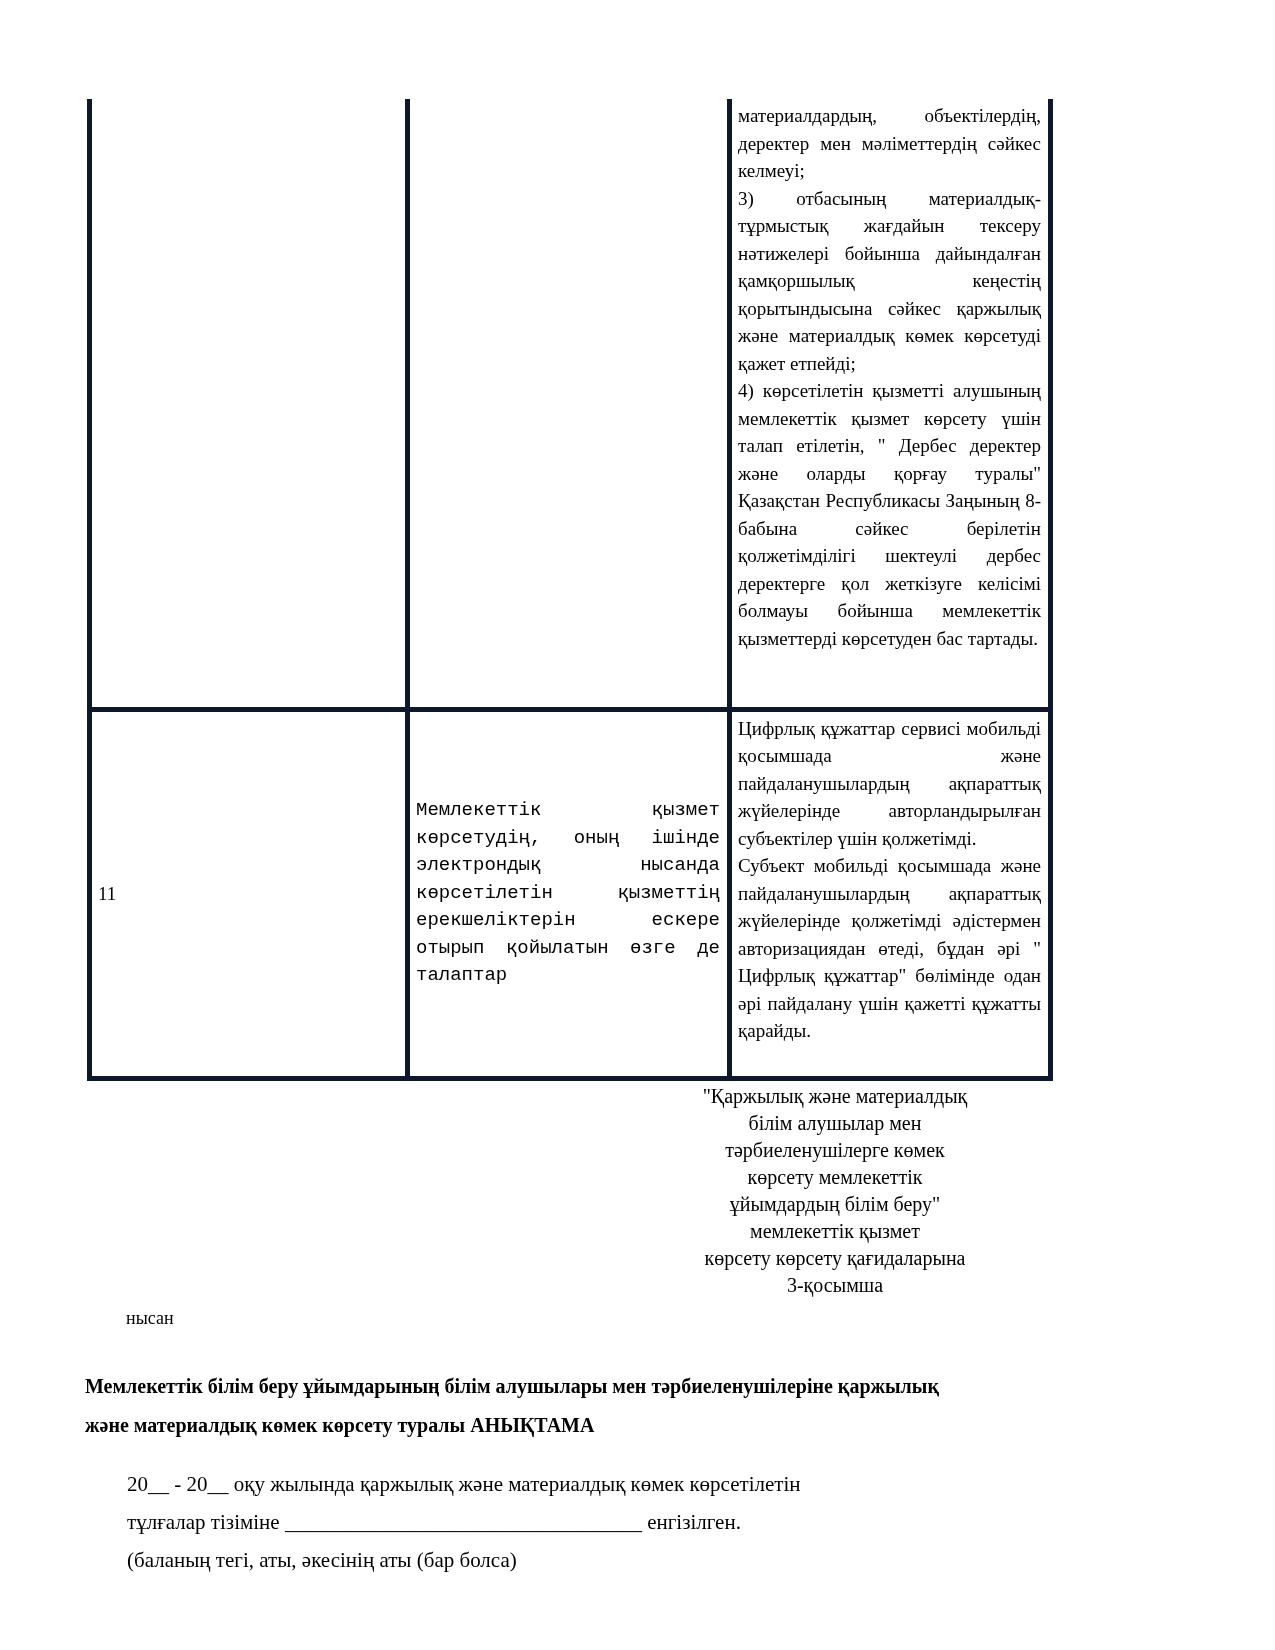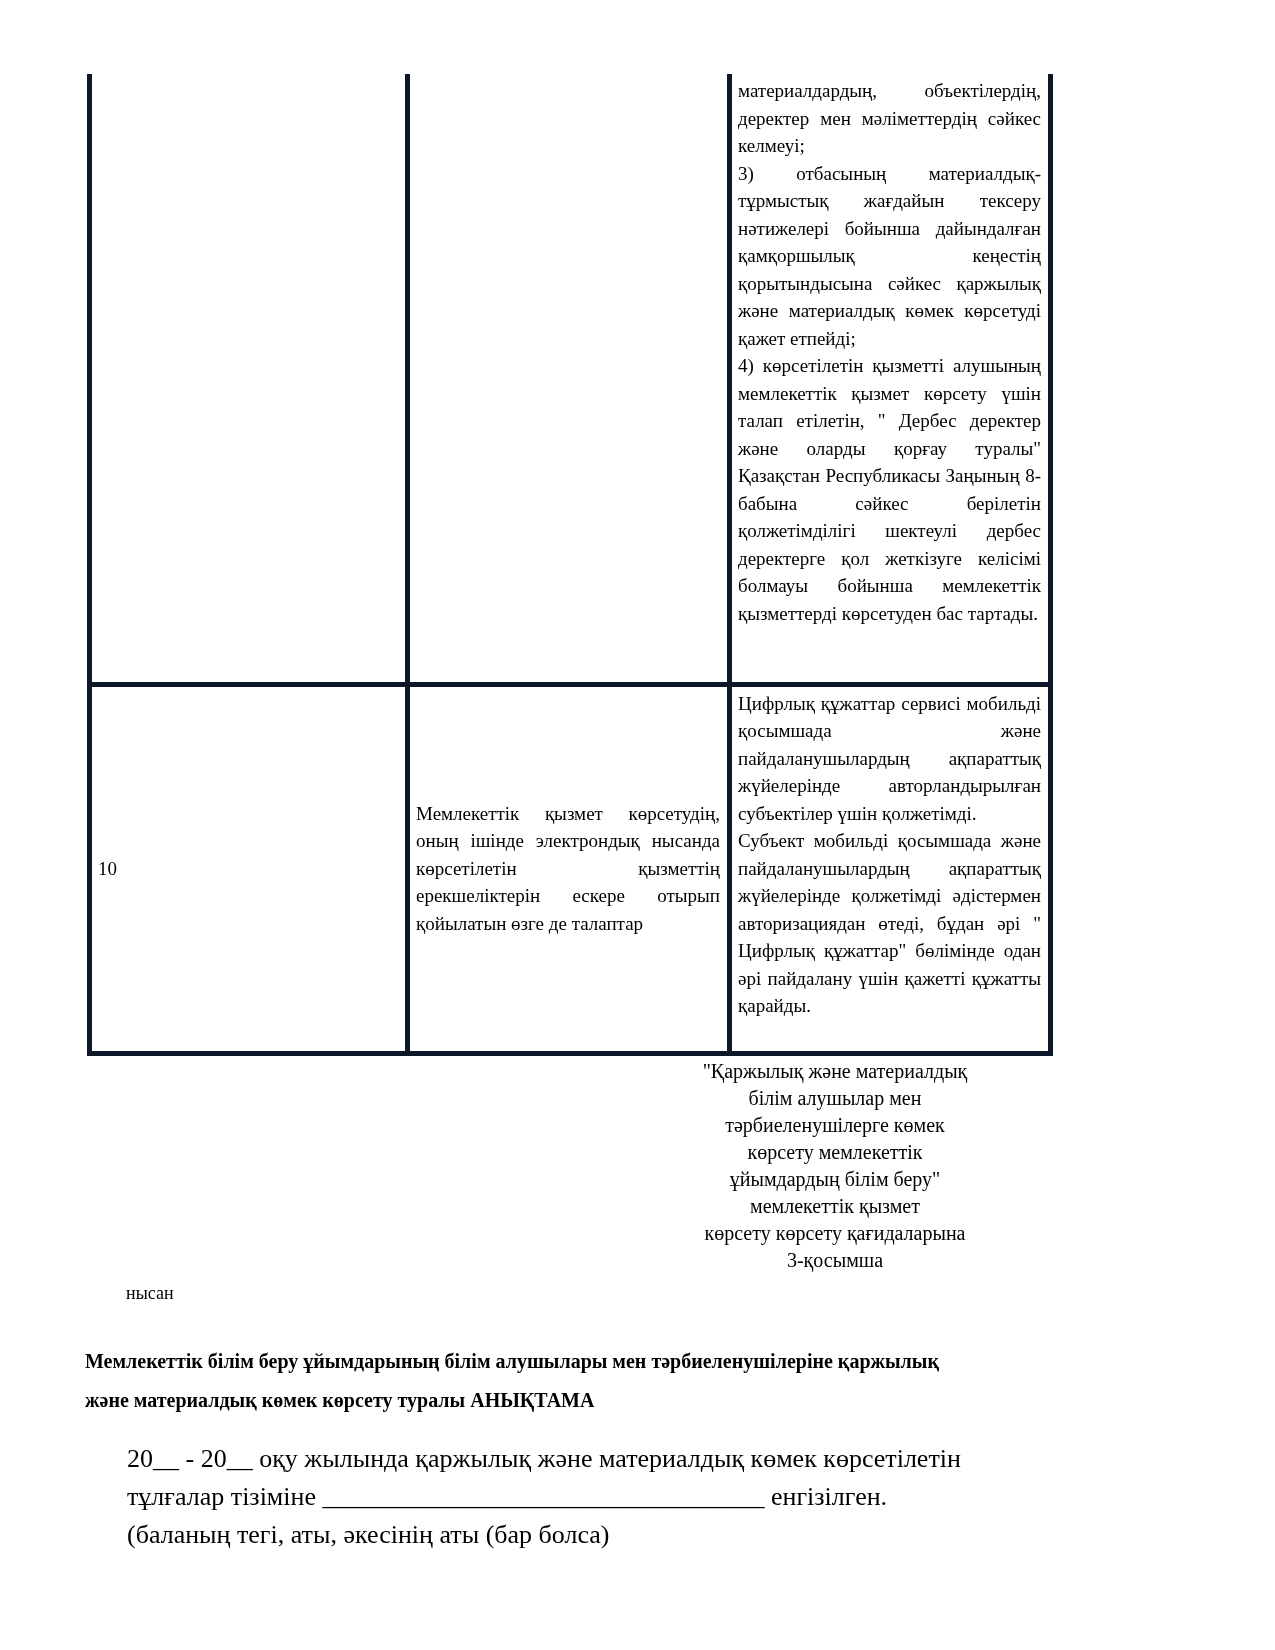"материалдардың, объектілердің, деректер" .page { margin-top: none -> 25px }
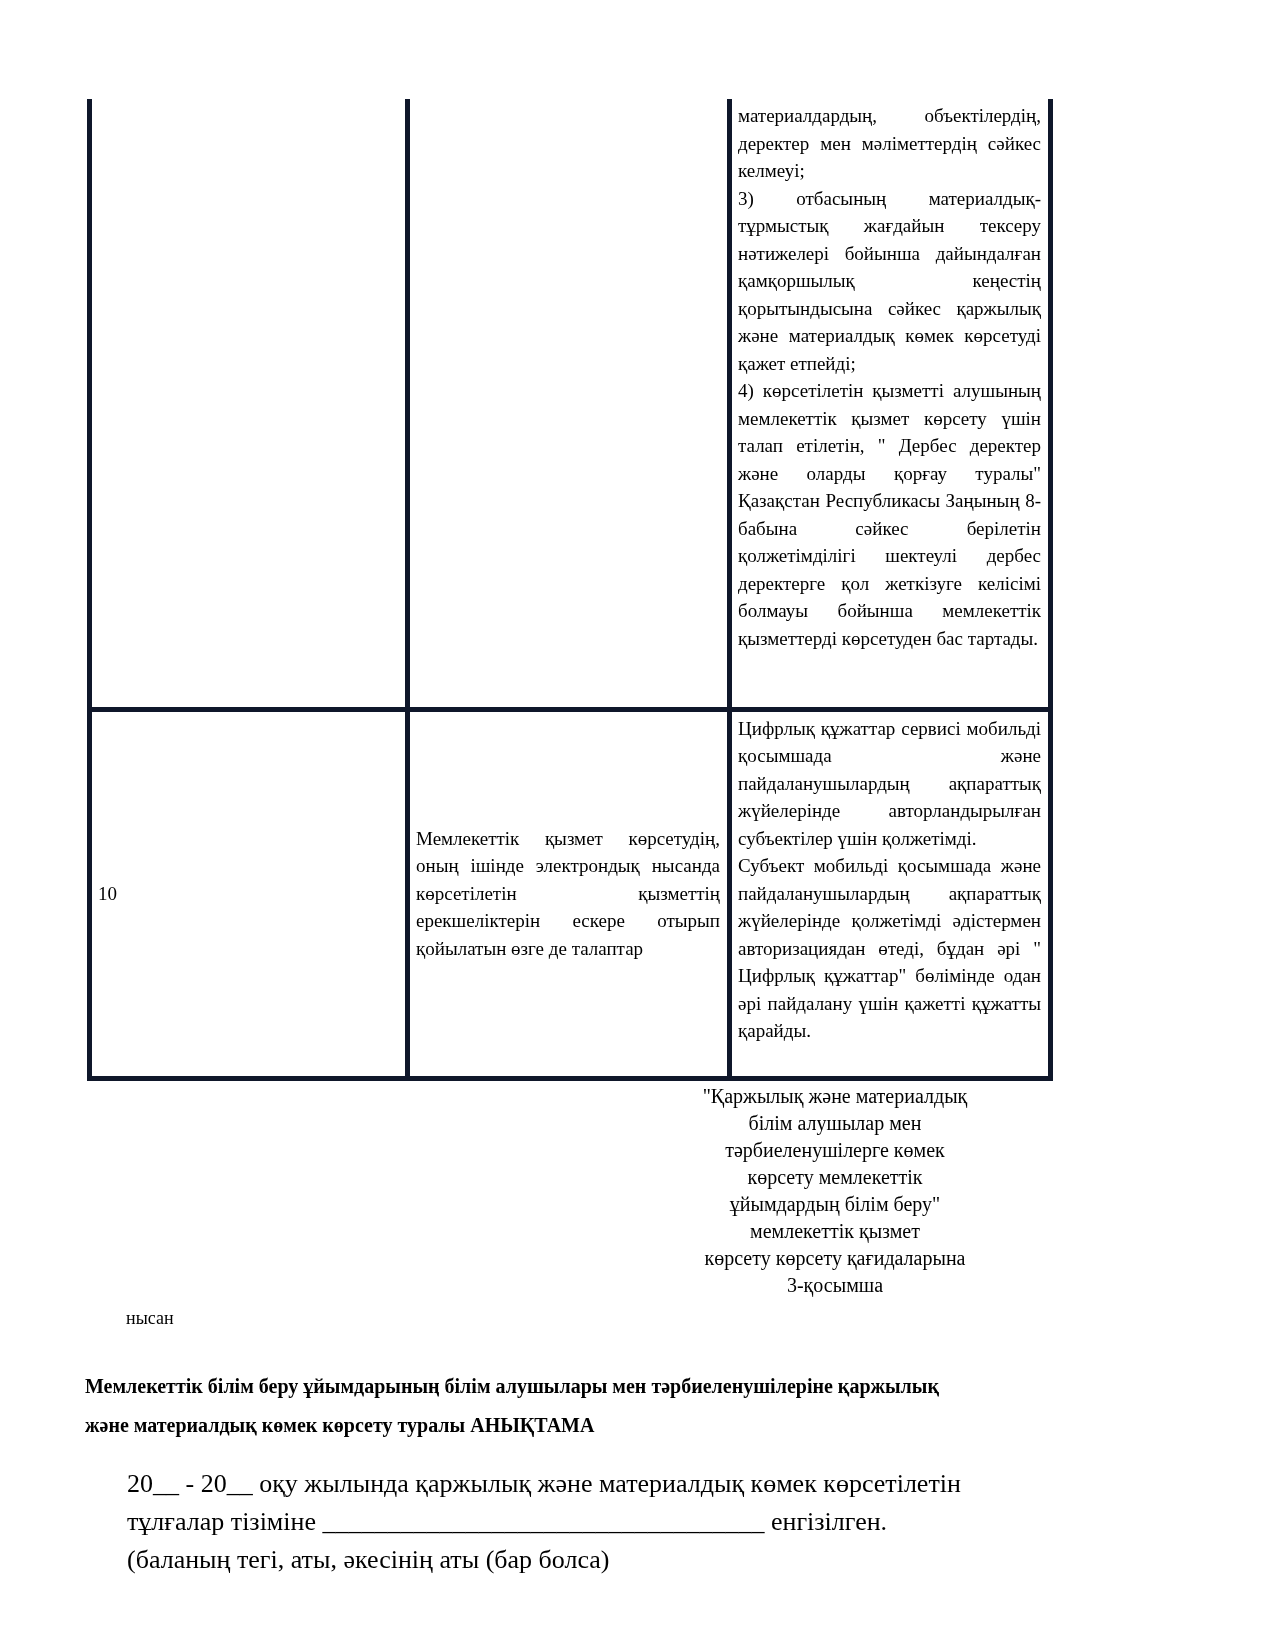"Мемлекеттік қызмет көрсетудің, оның" td.cell-req { font-family: none -> Liberation Mono, monospace }
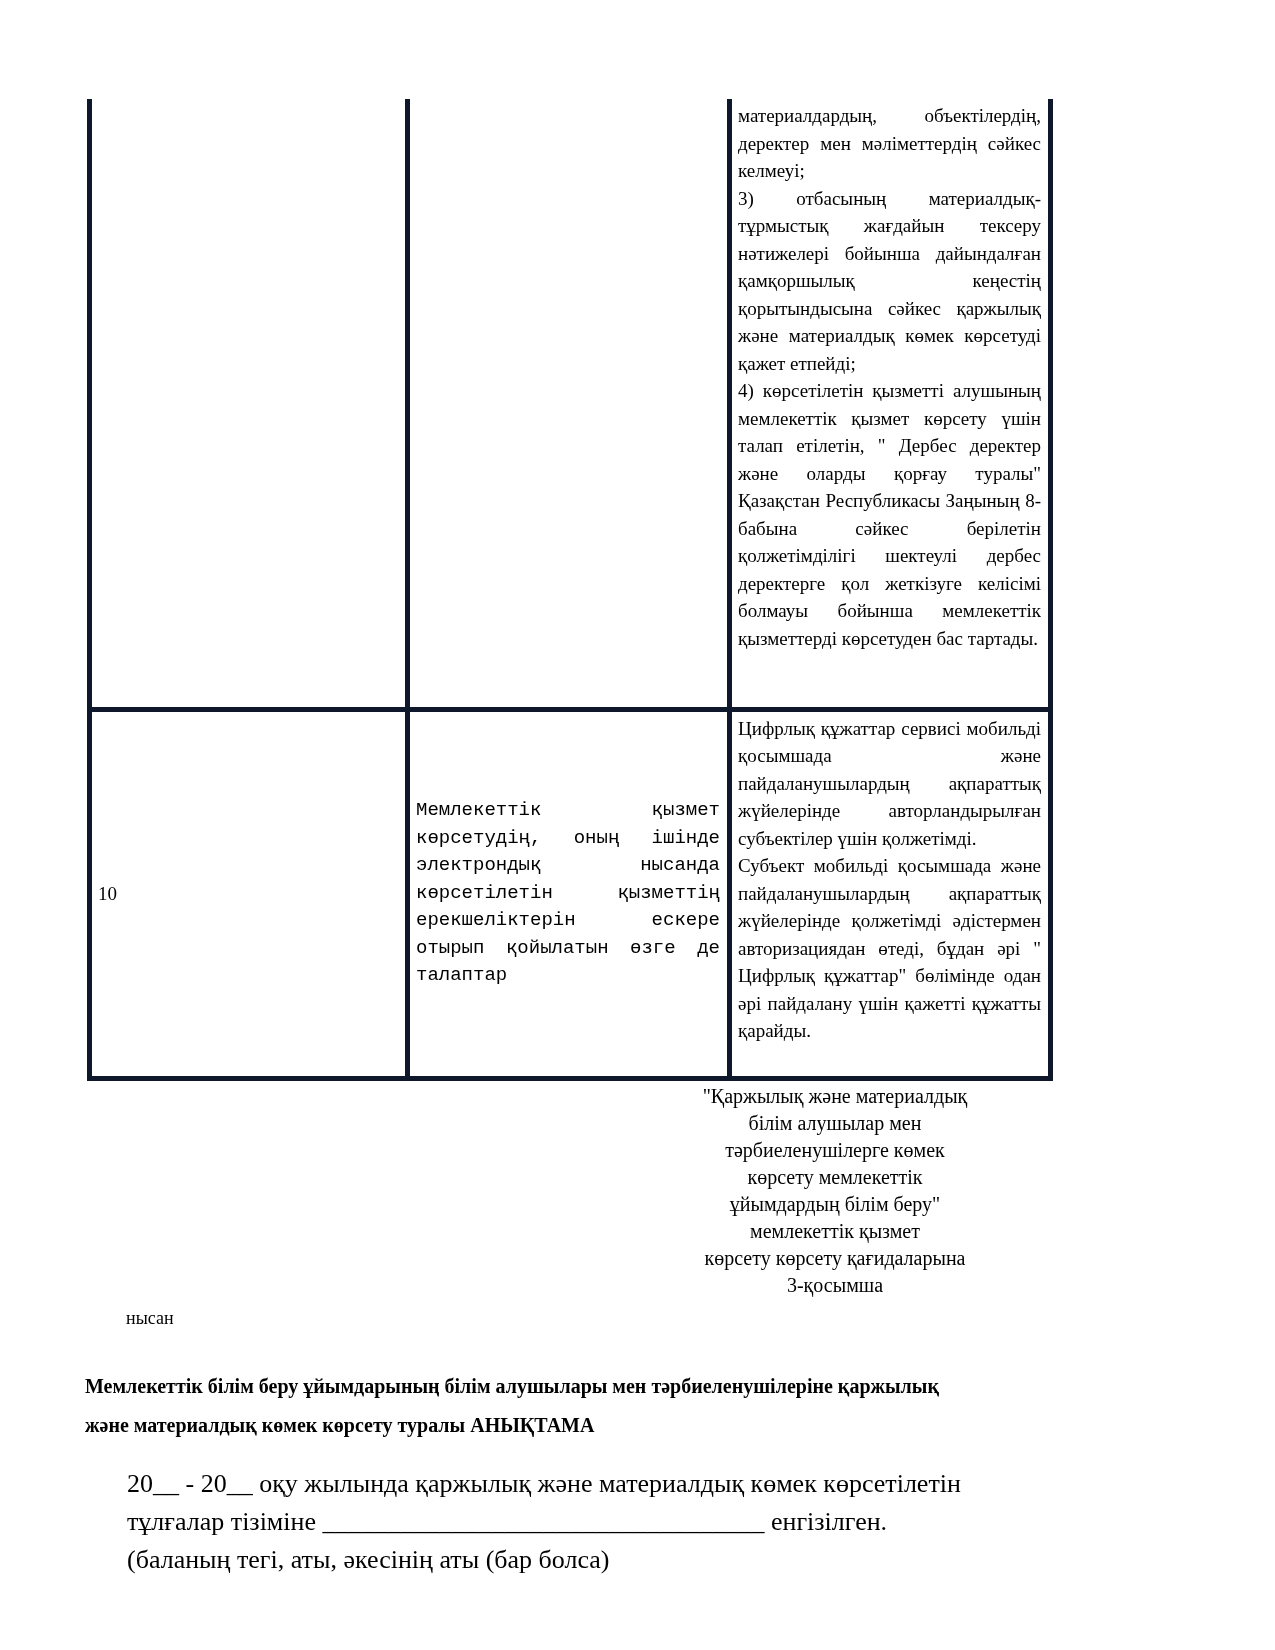"10" td.cell-num { text: 10 -> 11 }
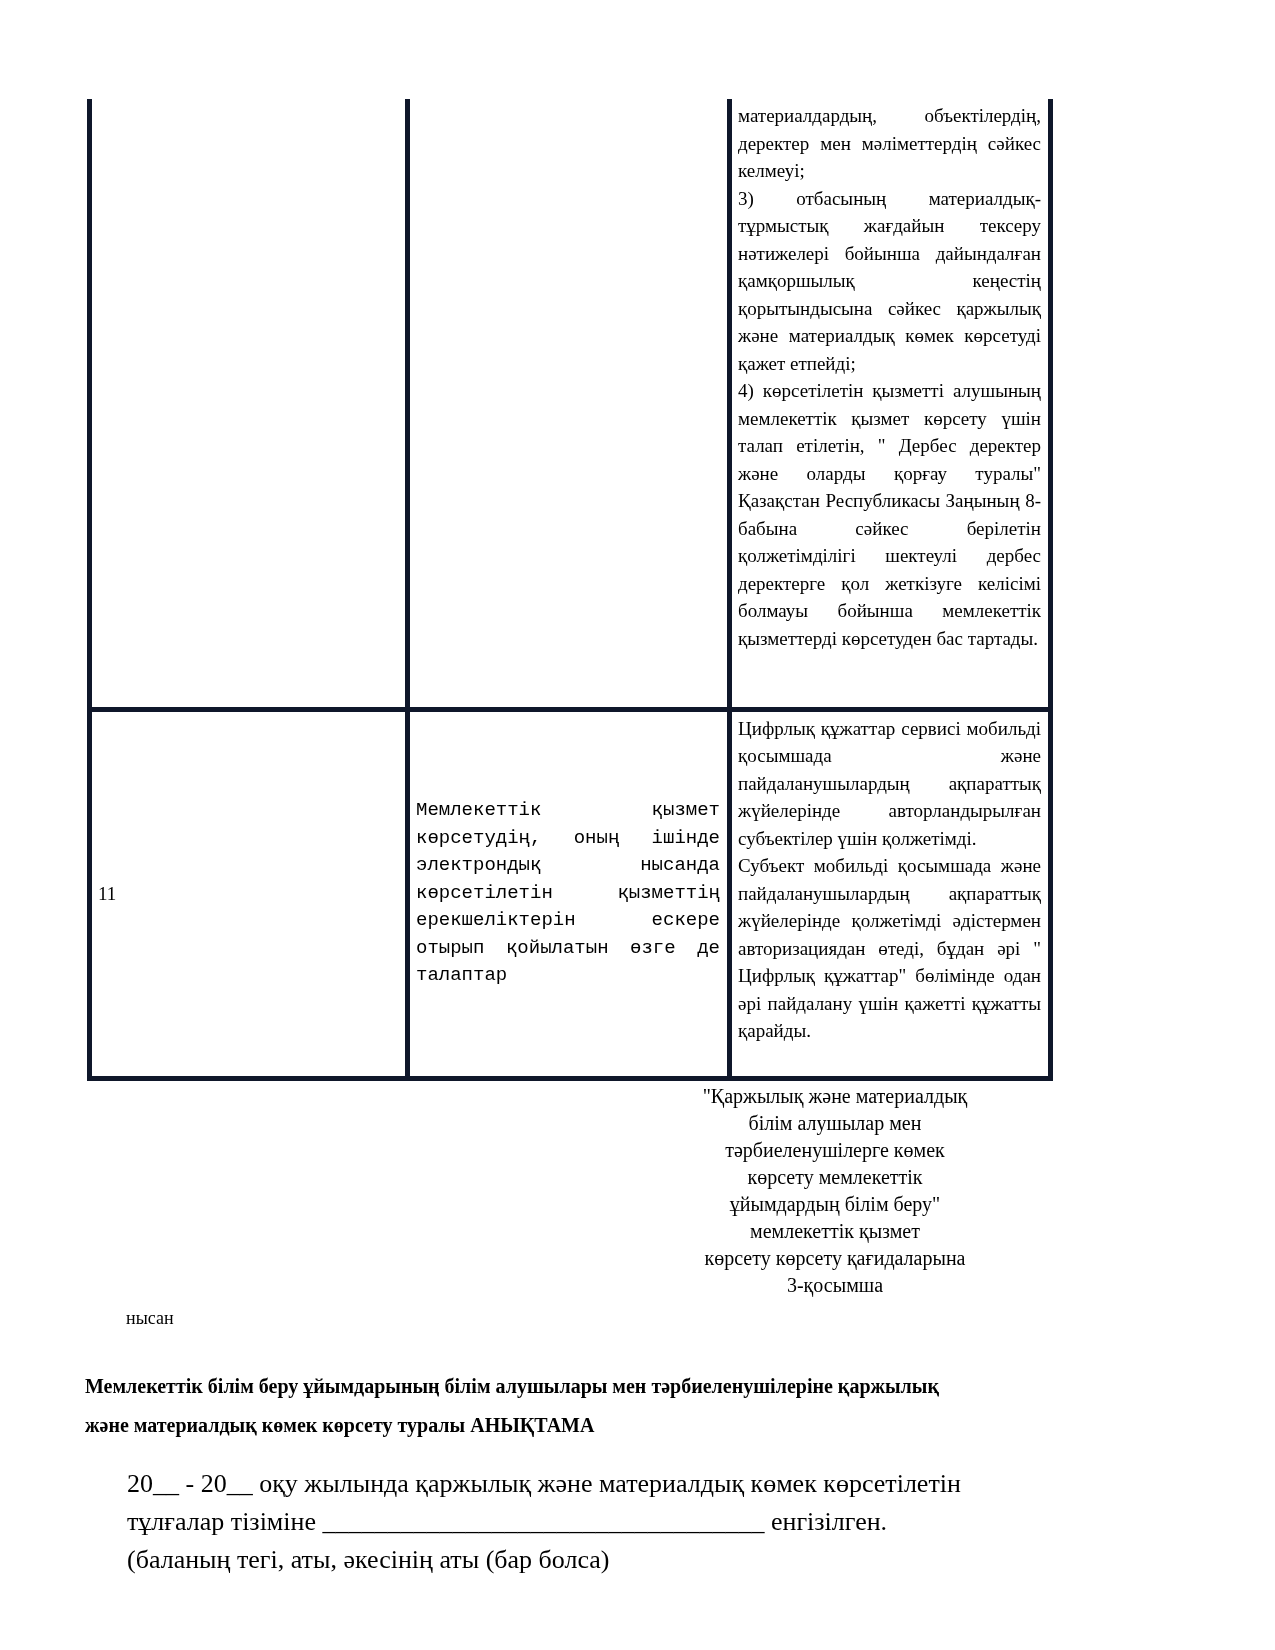"20__ - 20__ оқу жылында" .body-text { font-size: 26px -> 21px }
